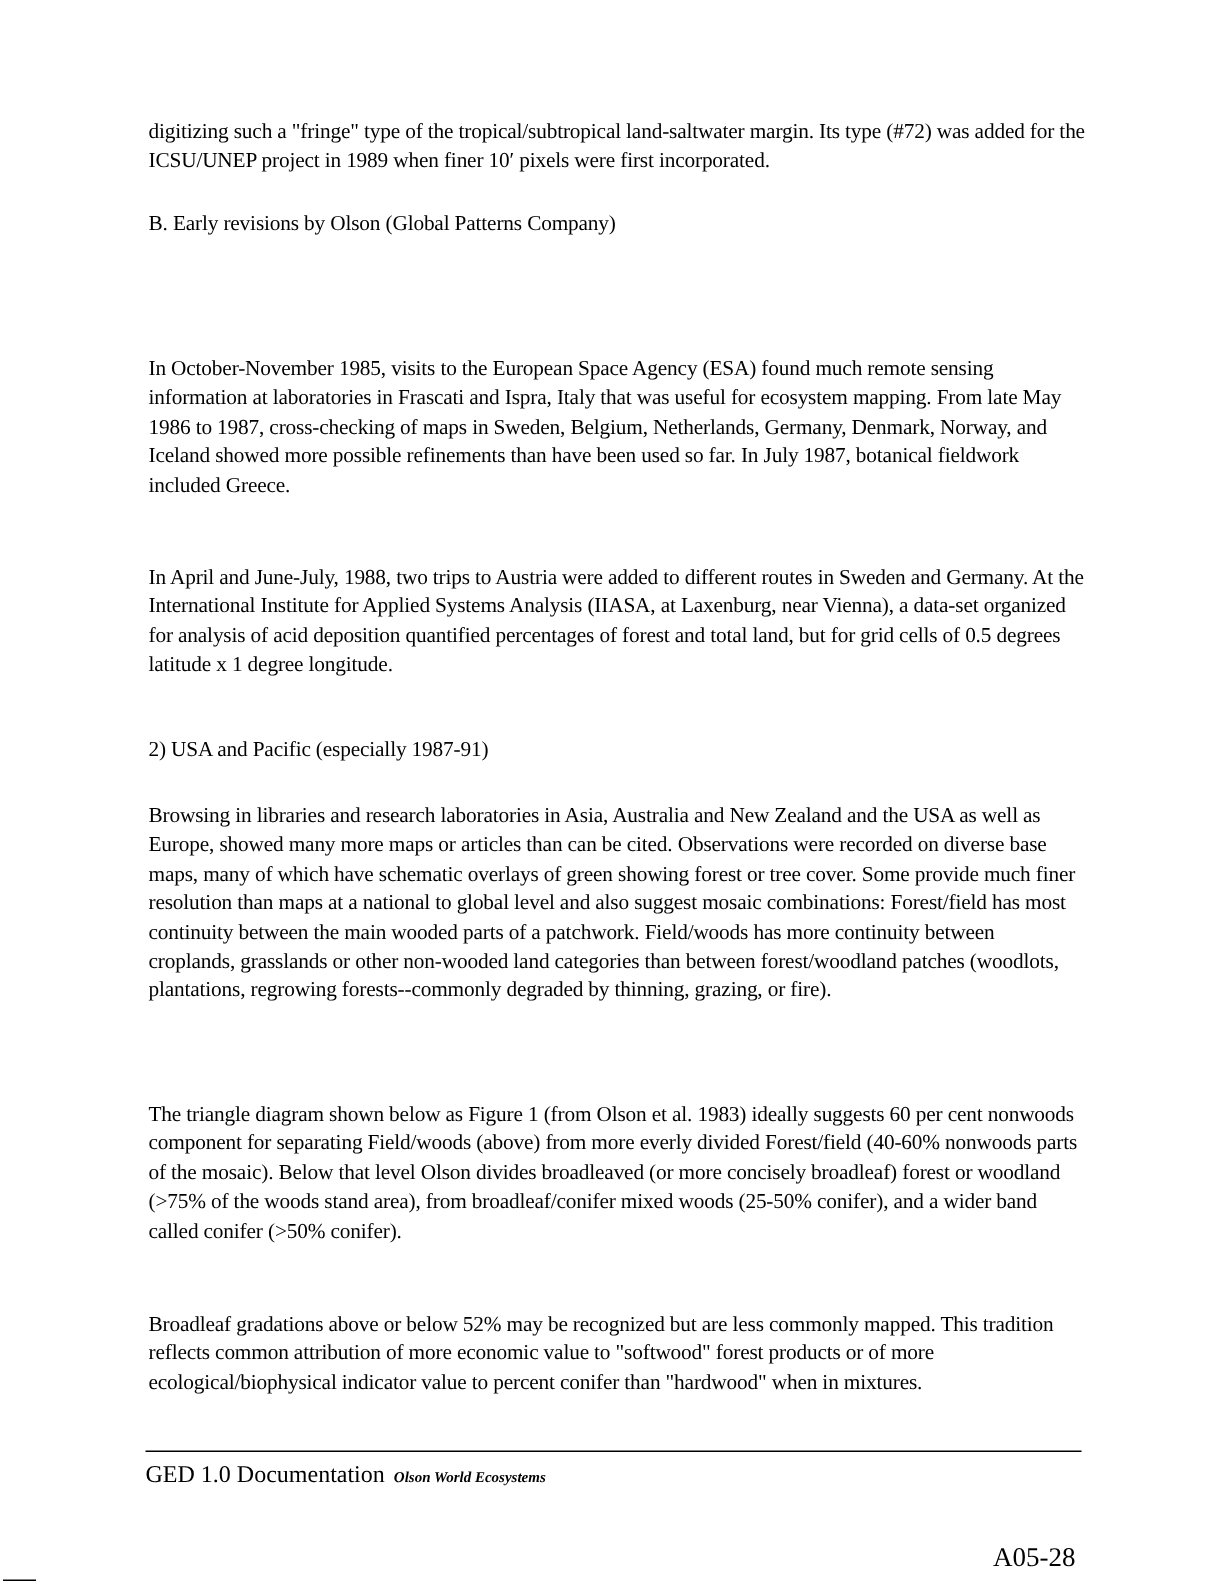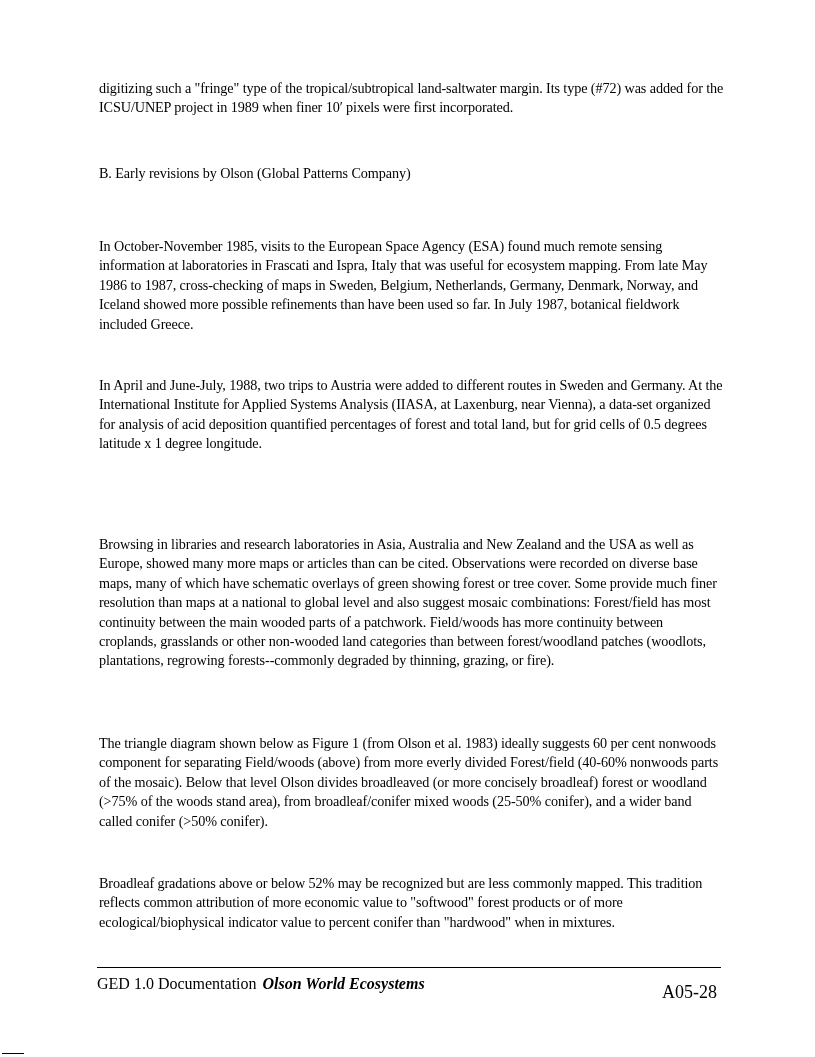"B. Early revisions by Olson" p.para { top: 164px -> 140px }
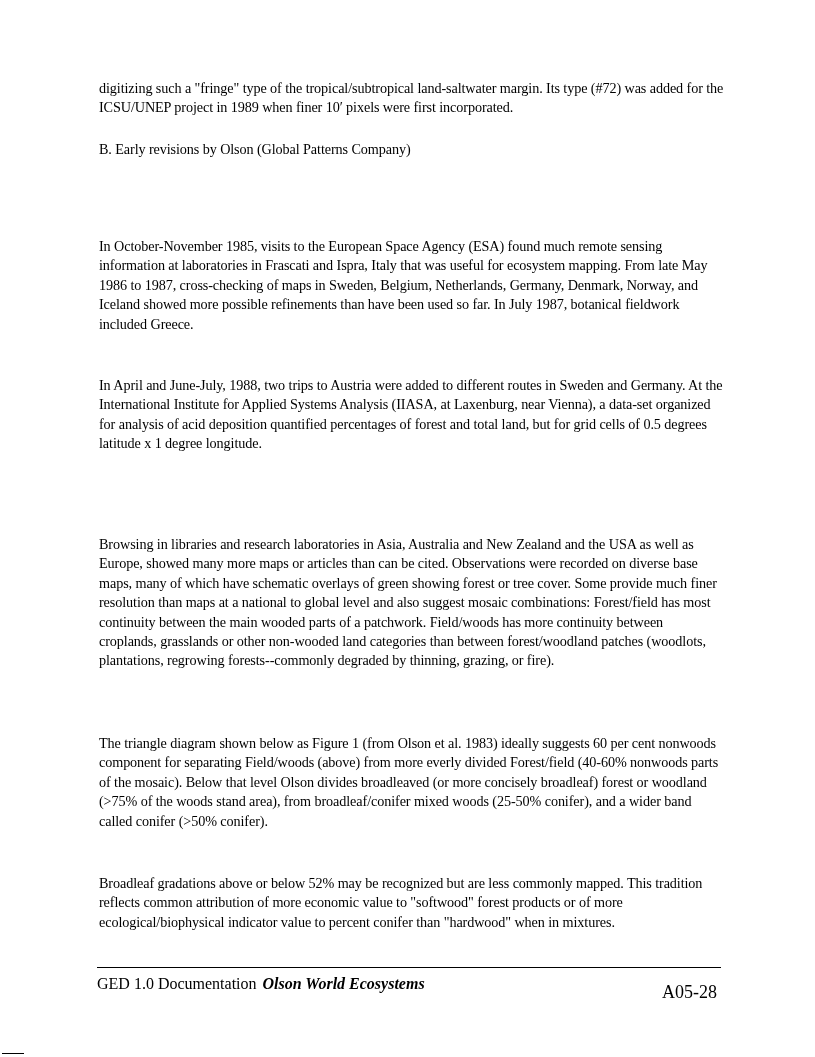"2) USA and Pacific (especially" p.para { html: none -> <p>2) USA and Pacific (especially 1987-91)</p> }
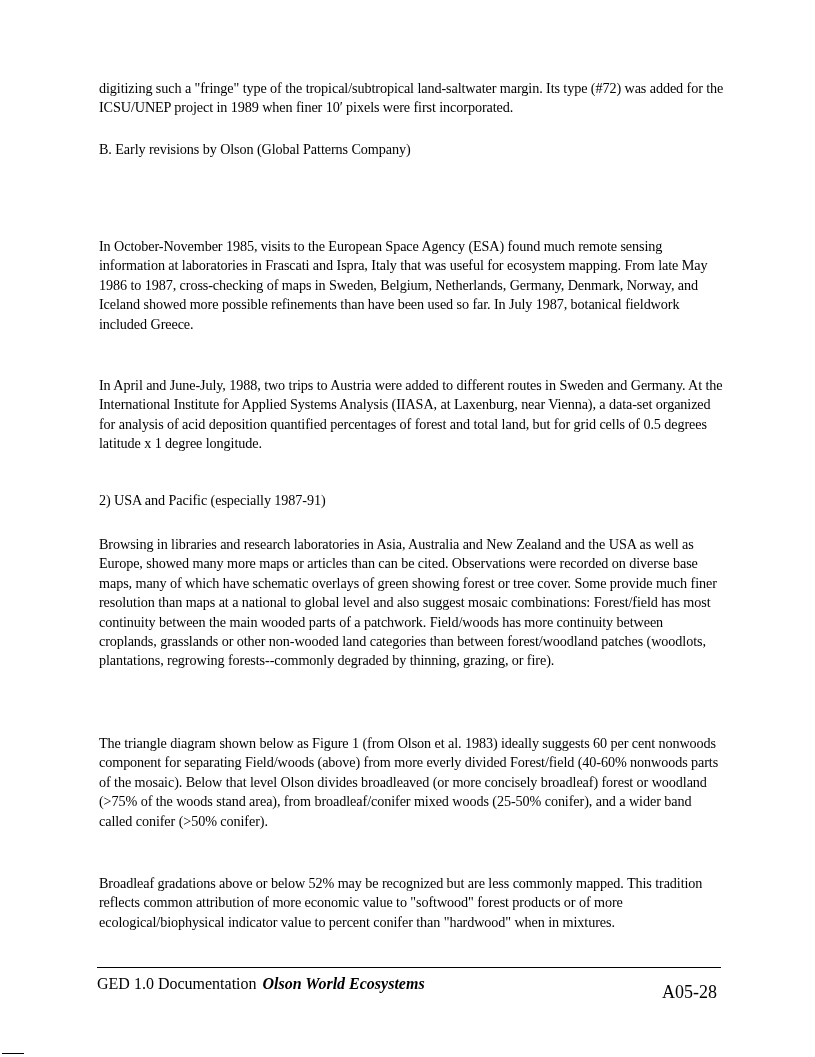"Olson World Ecosystems" .footer-left .sub { font-size: 16px -> 10px }
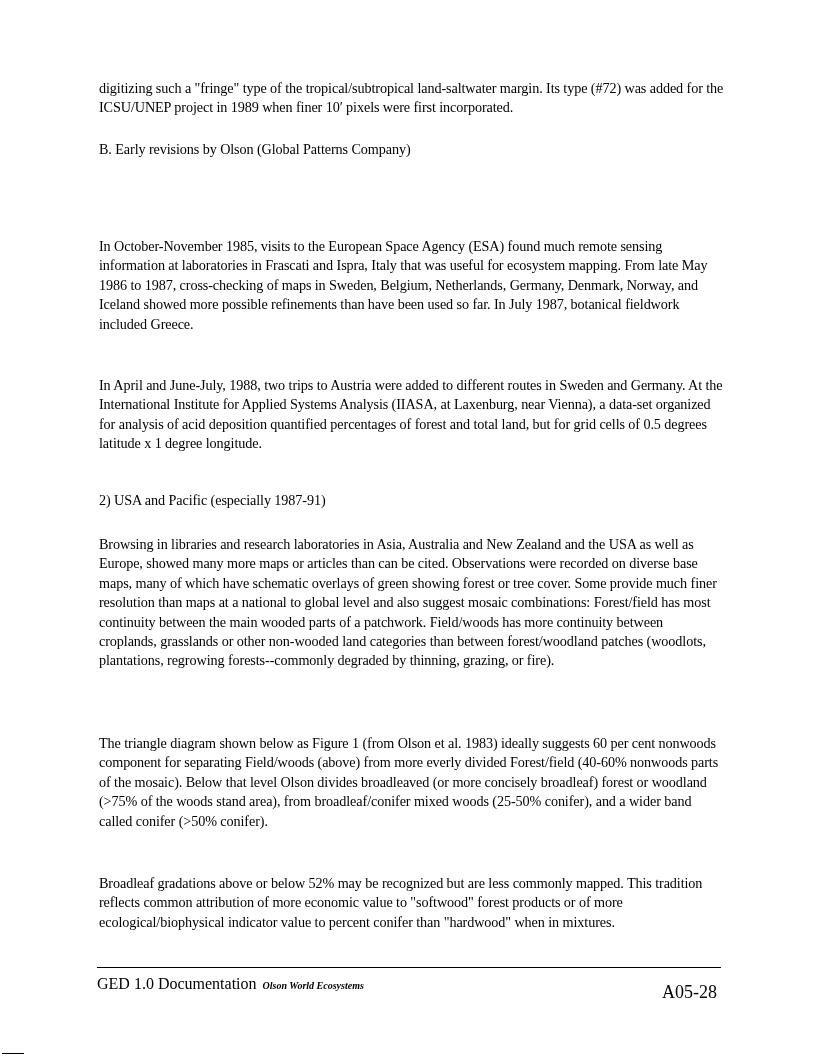"A05-28" .footer-right { top: 982px -> 1028px }
